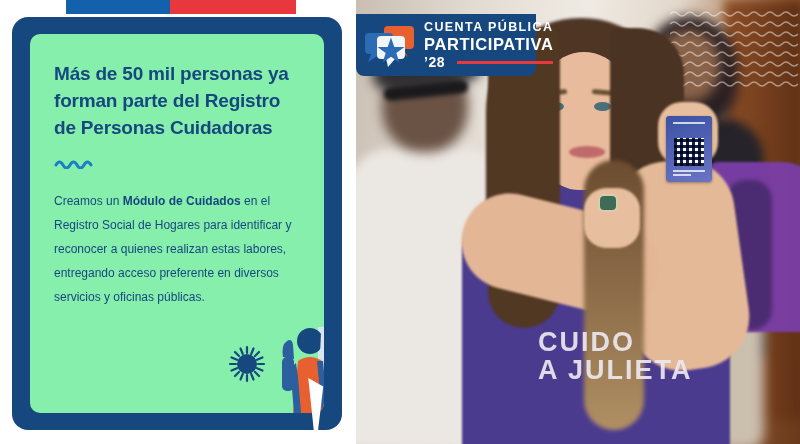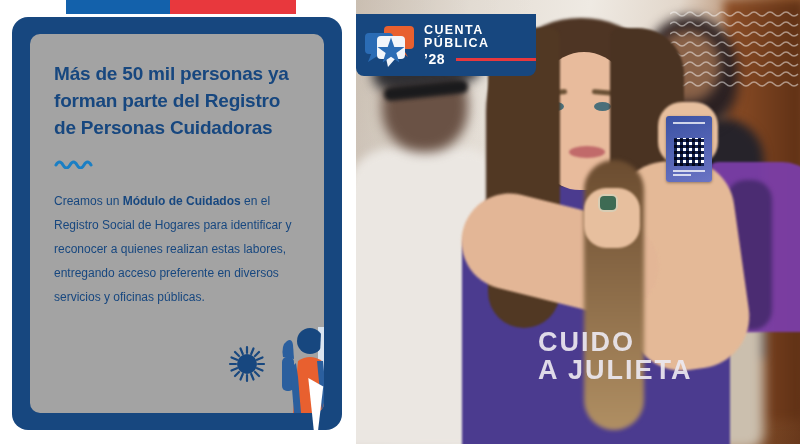"PARTICIPATIVA" div.lt2 { html: none -> <div>PARTICIPATIVA</div> }
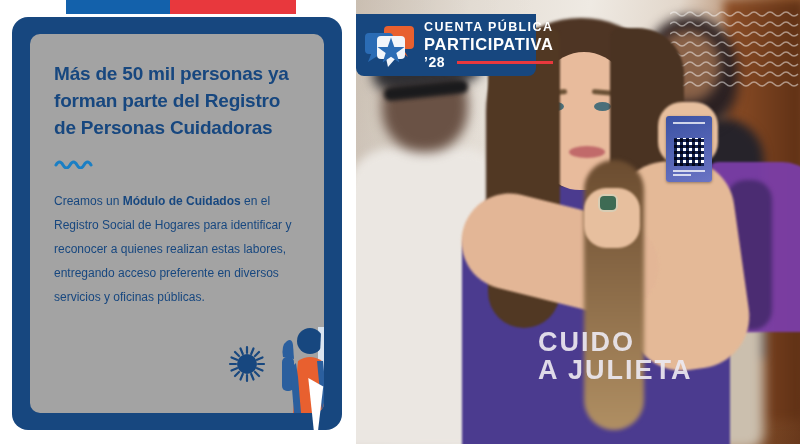"Más de 50 mil personas" .card-inner { background: #a3a3a3 -> #86efac }
